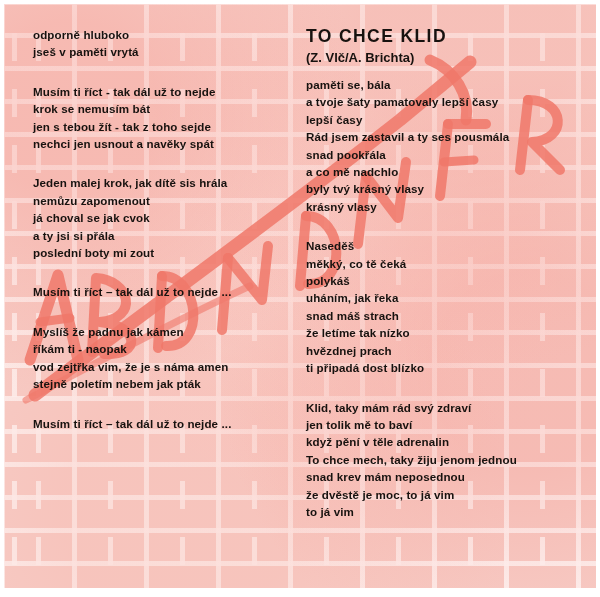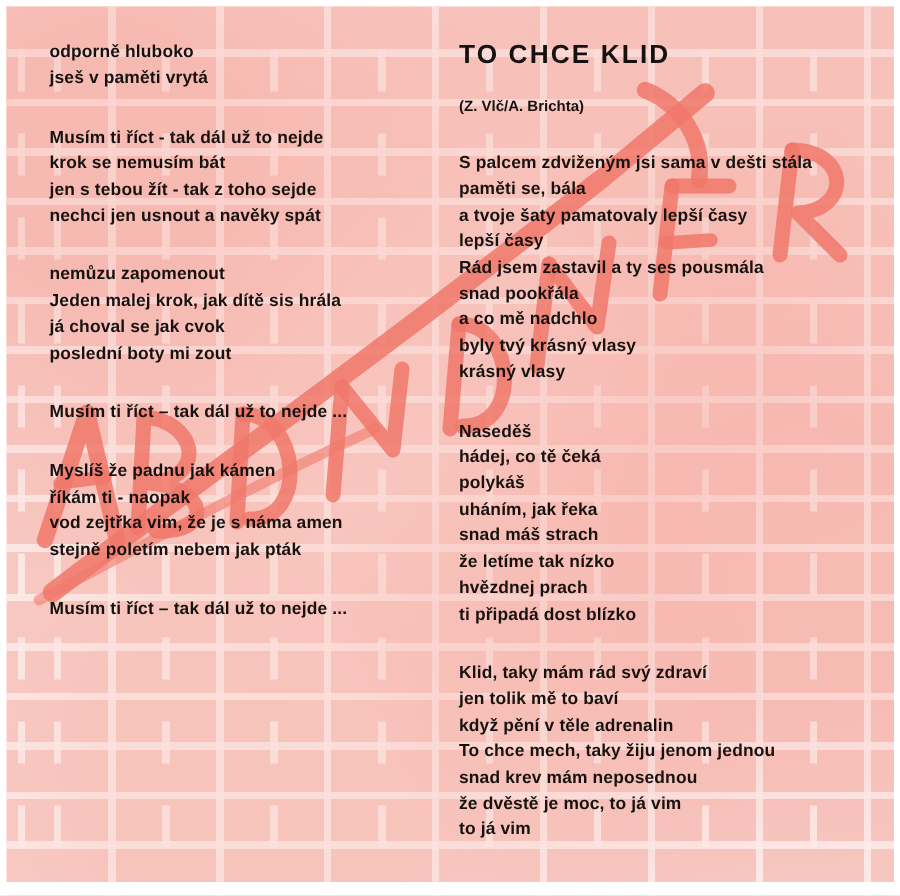"odporně hluboko" #page { background: #f0abfc -> #fde047 }
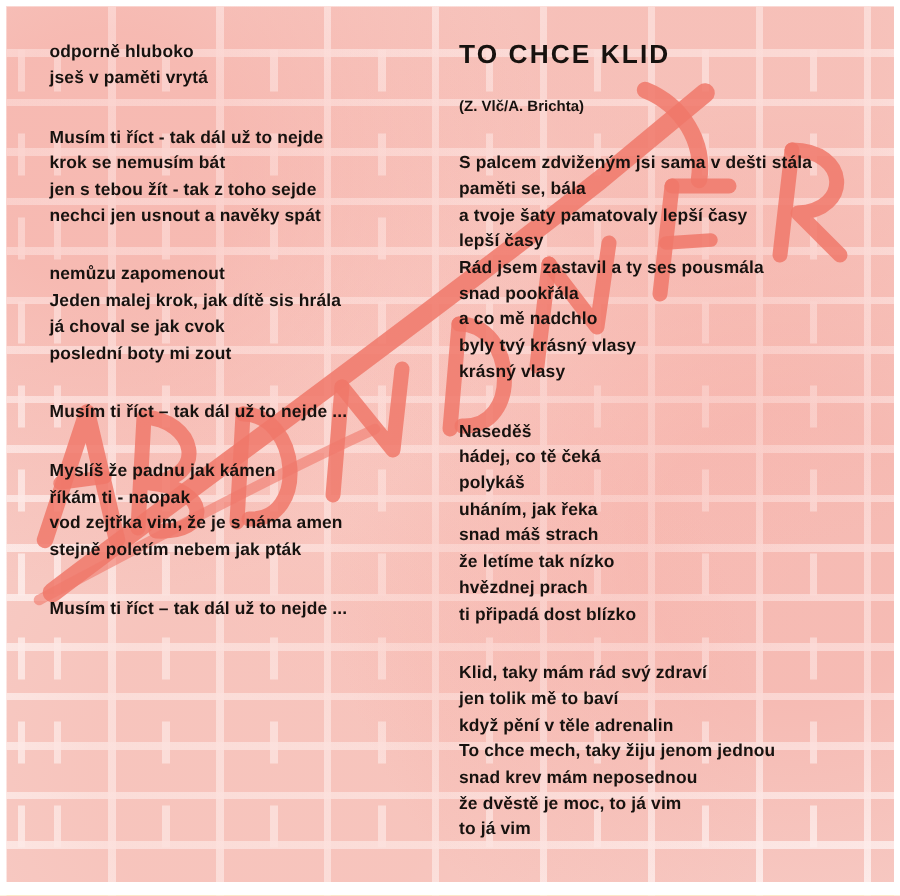"TO CHCE KLID" .song-title { margin: 0 0 17px 0 -> 0 0 3px 0 }
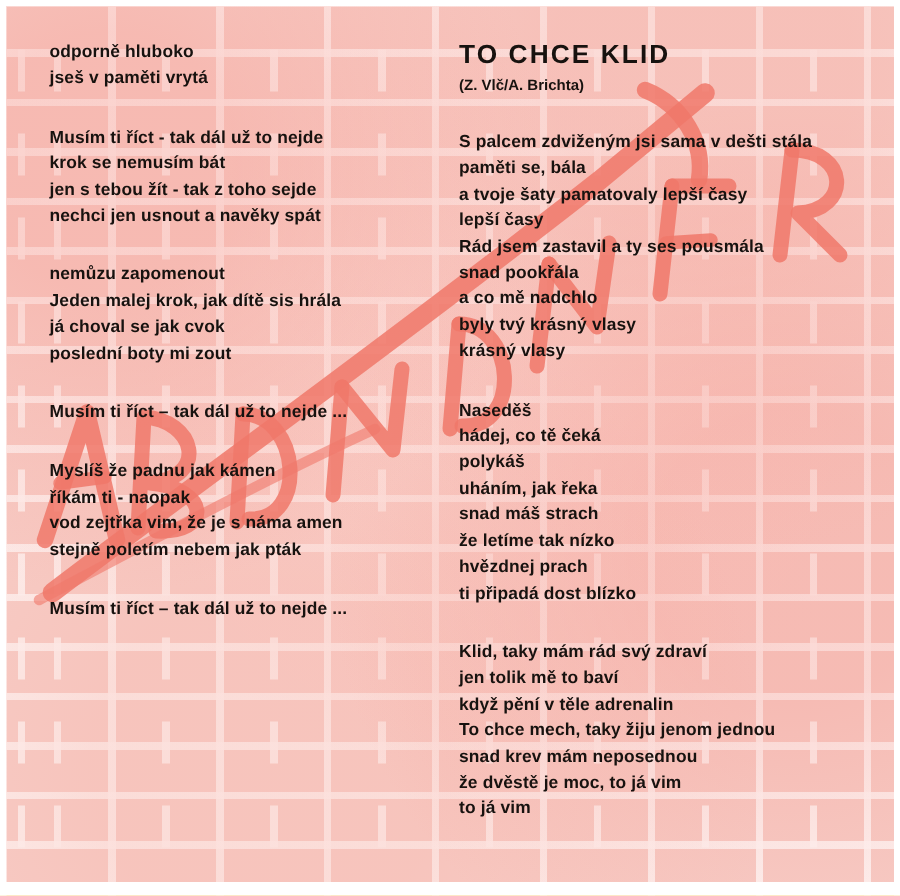"(Z. Vlč/A. Brichta)" .song-credit { font-size: 10px -> 13px; margin: 0 0 20px 0 -> 0 0 10px 0 }
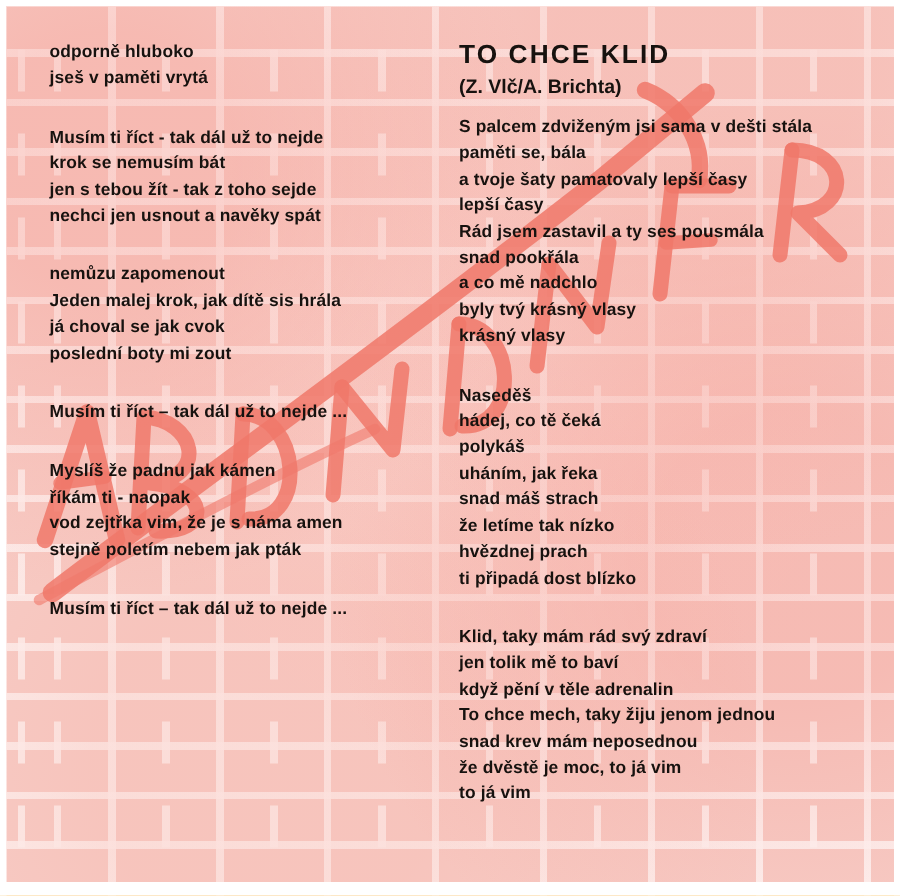"S palcem zdviženým jsi sama" div.line { html: <div>S palcem zdviženým jsi sama v dešti stála</div> -> none }
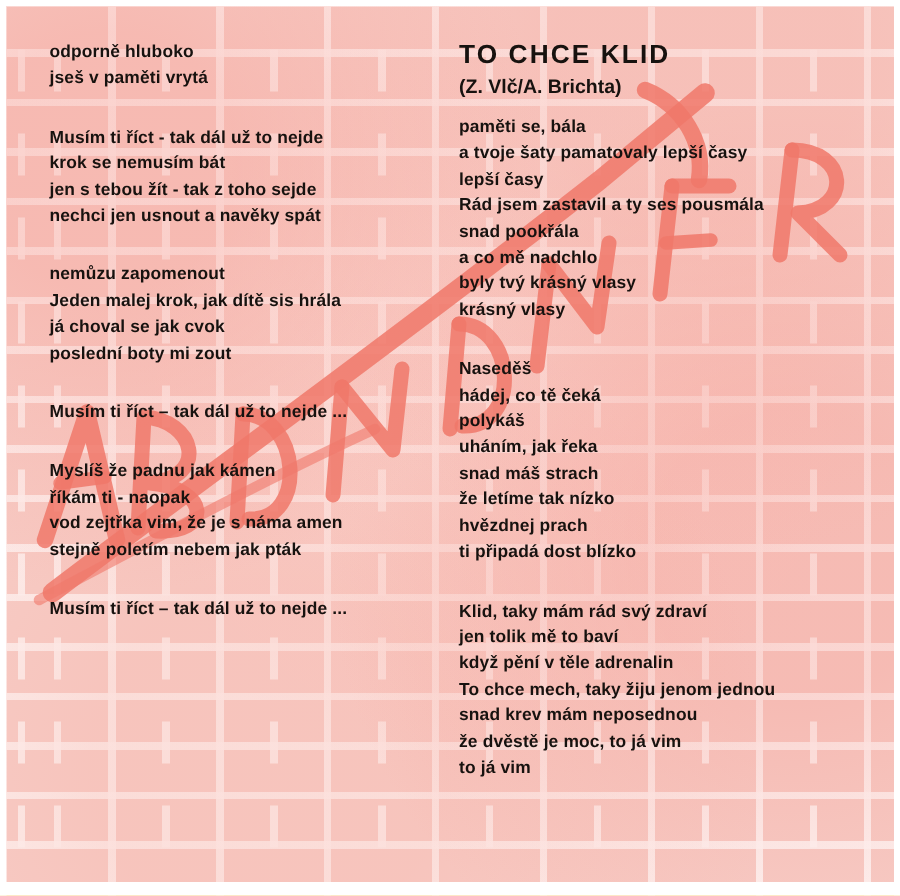"nemůzu zapomenout" div.line { order: before "Jeden malej krok, jak dítě" -> after "Jeden malej krok, jak dítě" }
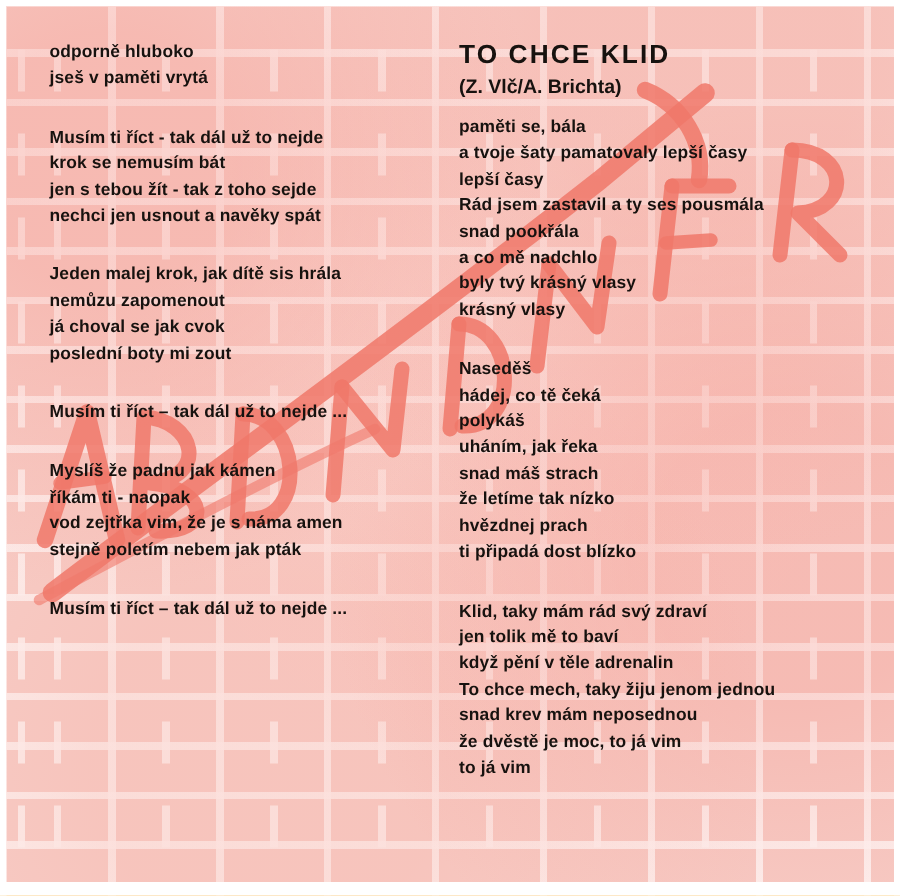"a ty jsi si přála" div.line { html: none -> <div>a ty jsi si přála</div> }
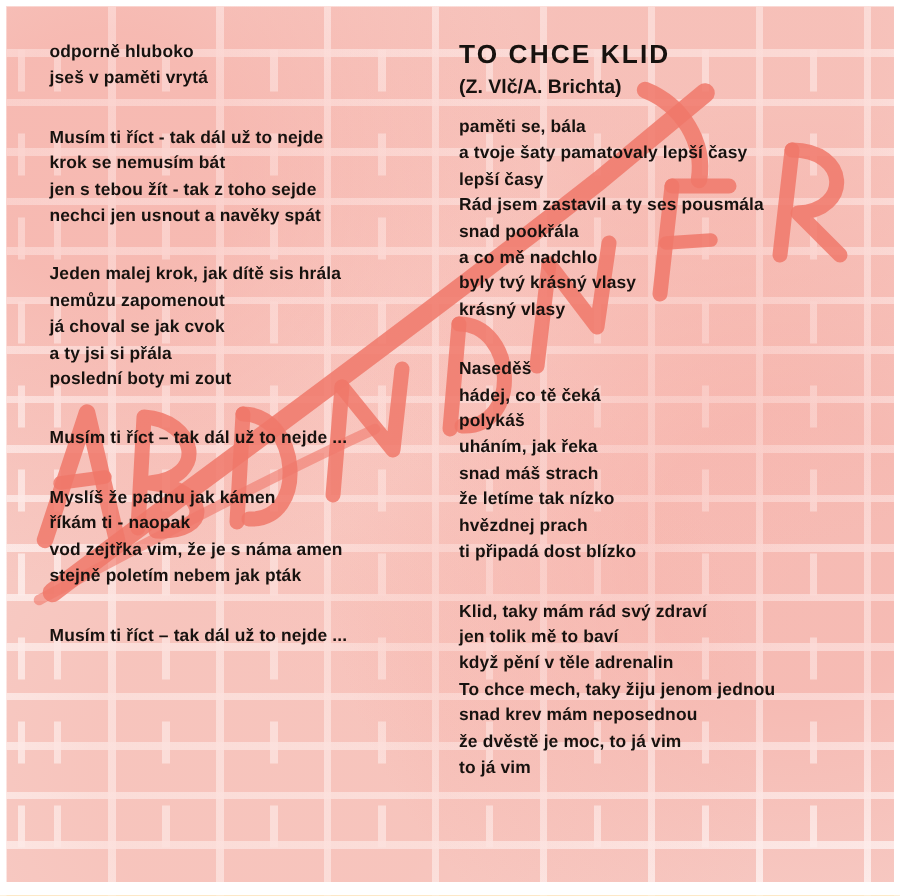"hádej, co tě čeká" div.line { text: hádej -> měkký }
